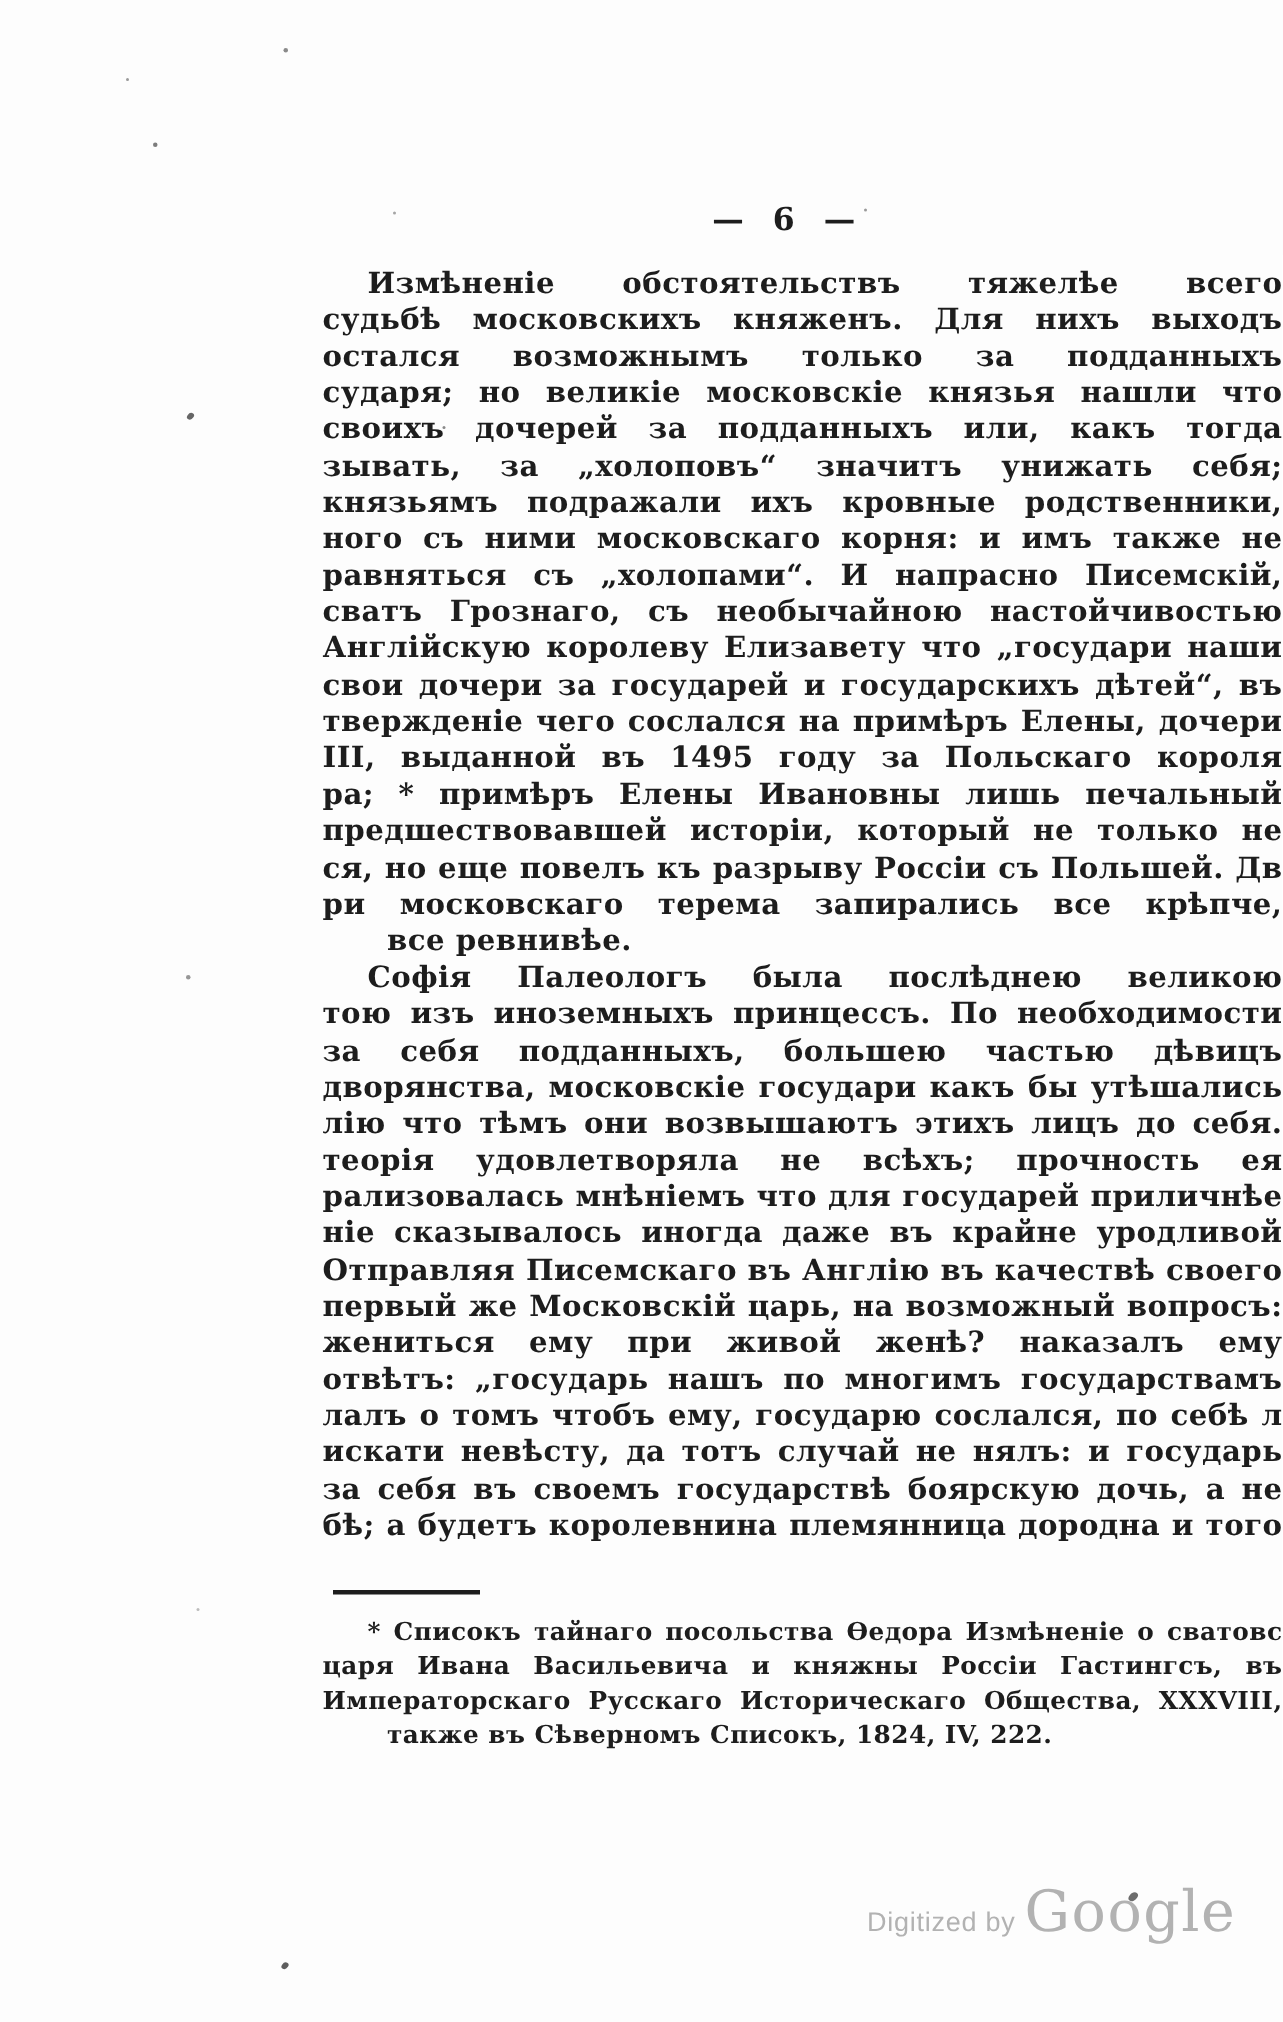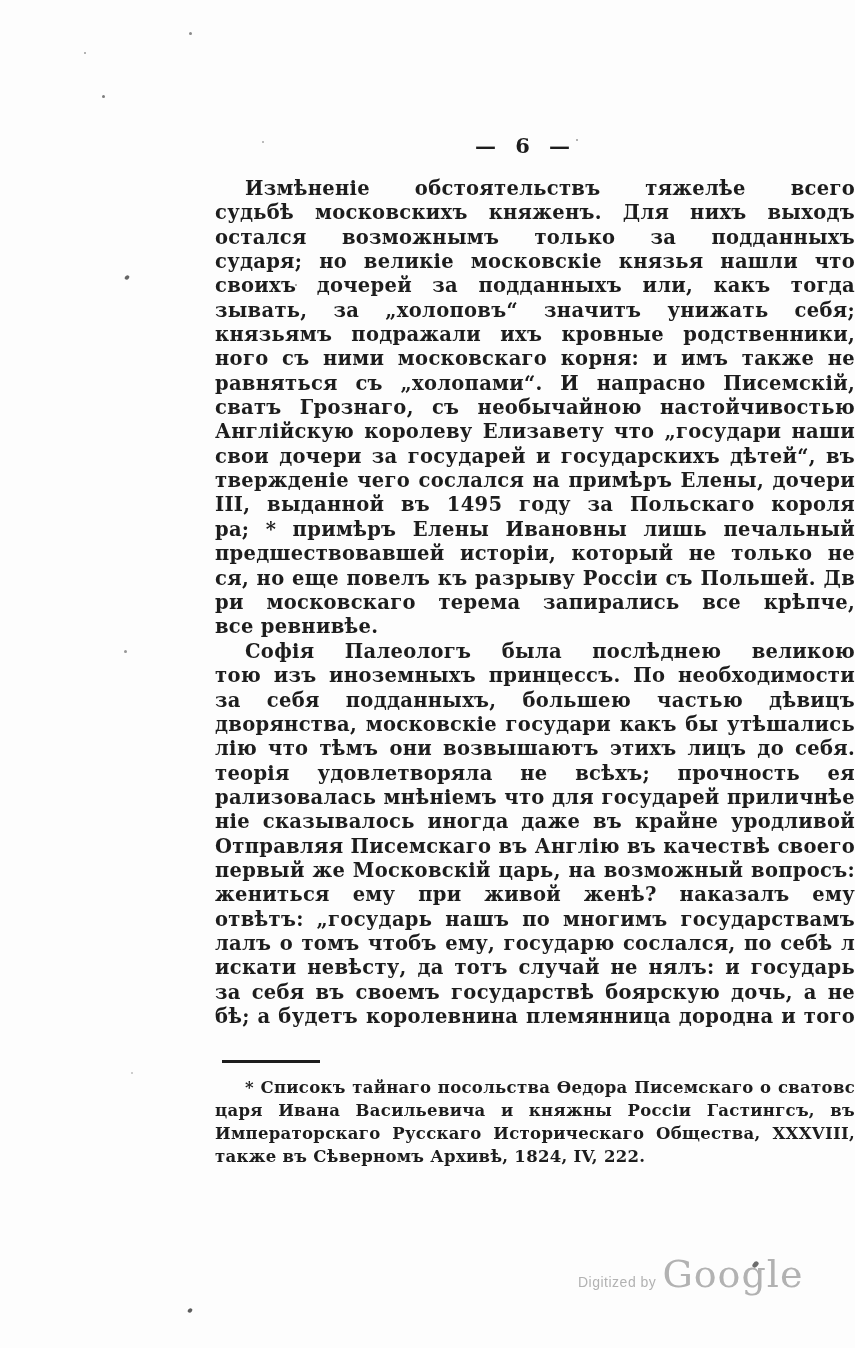"все ревнивѣе." .line.noj { margin-left: none -> 43px }
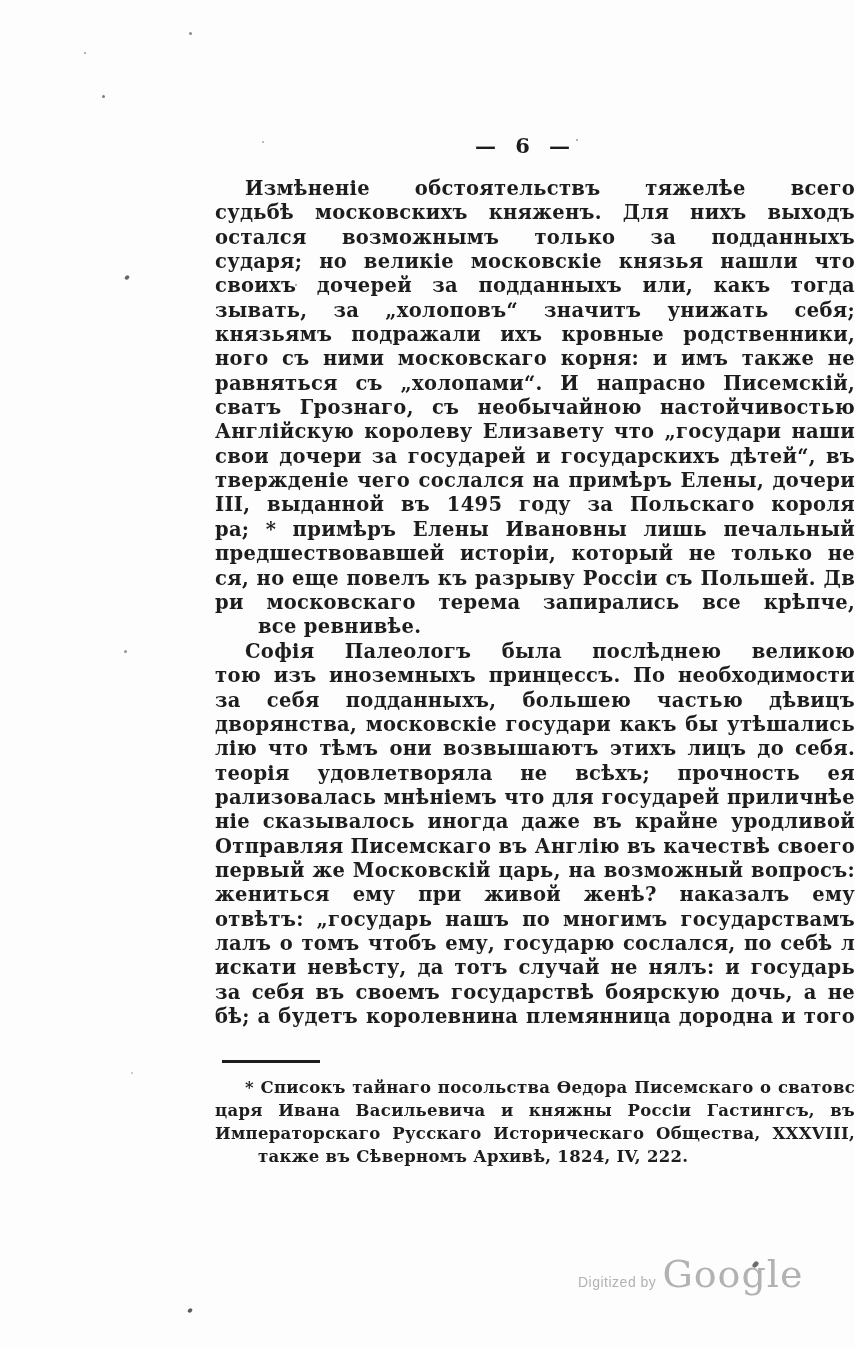"* Списокъ тайнаго посольства Ѳедора" span { text: Писемскаго -> Измѣненіе }
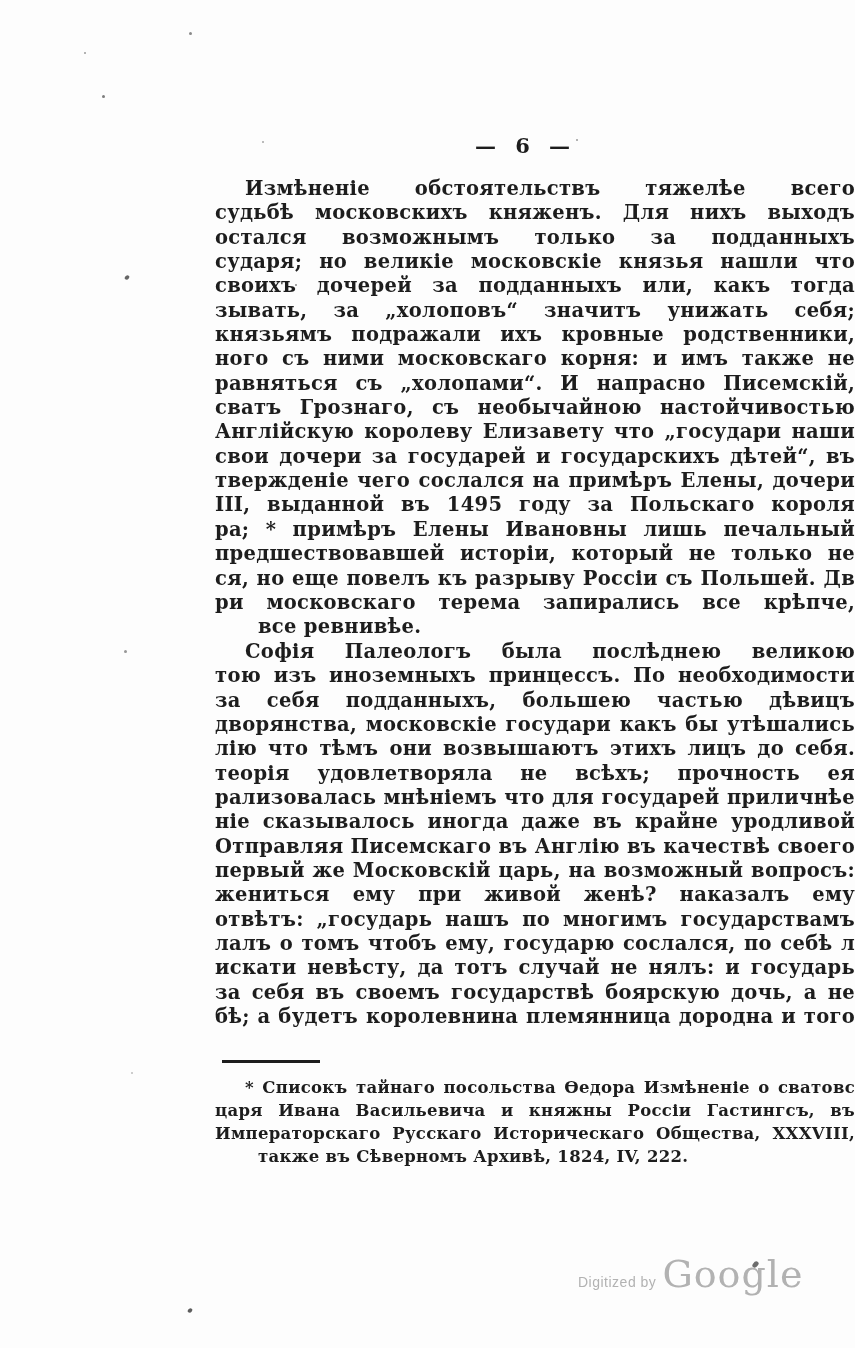"Сѣверномъ Архивѣ" span.it { text: Архивѣ -> Списокъ }
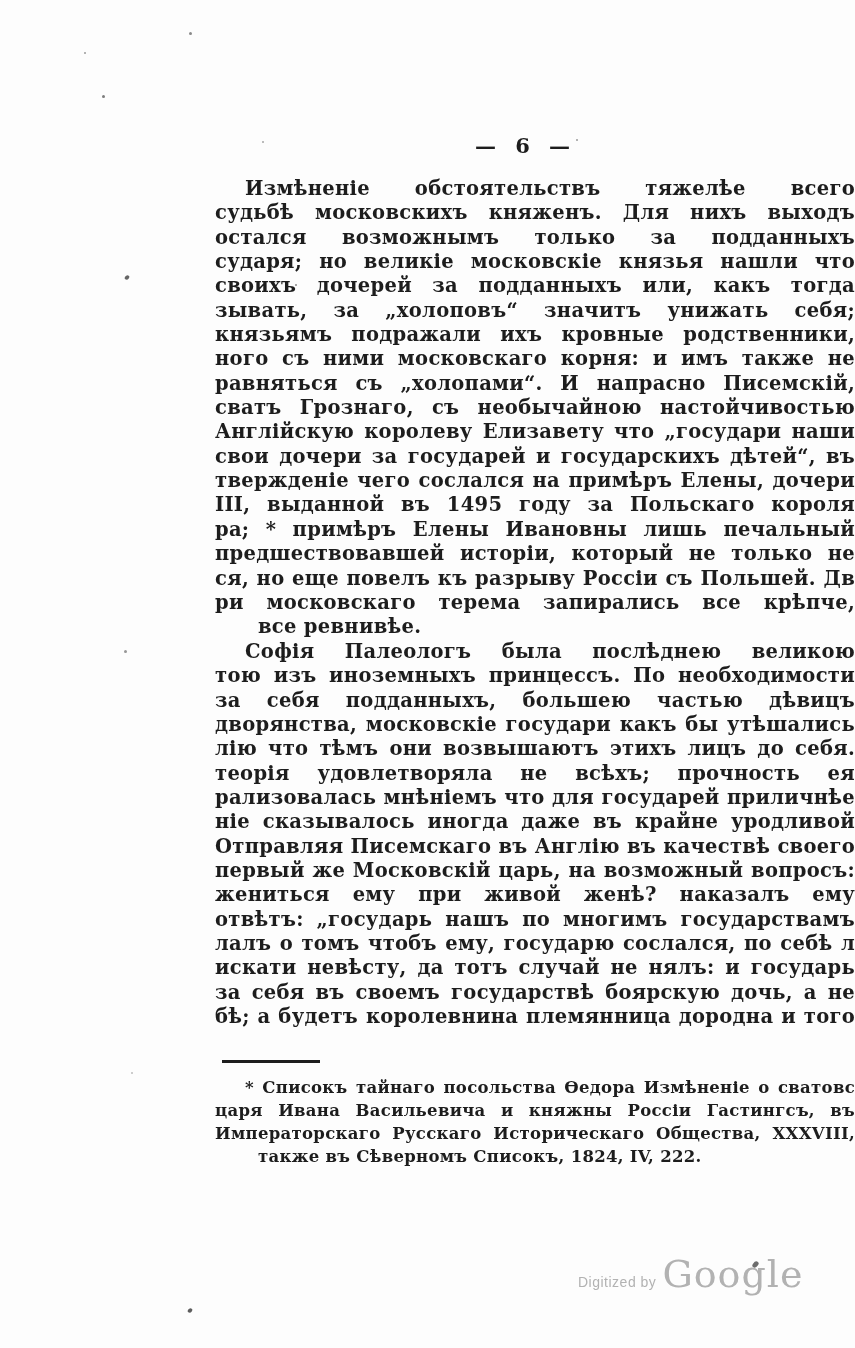"Digitized by" .wm-prefix { font-size: 14px -> 18px }
